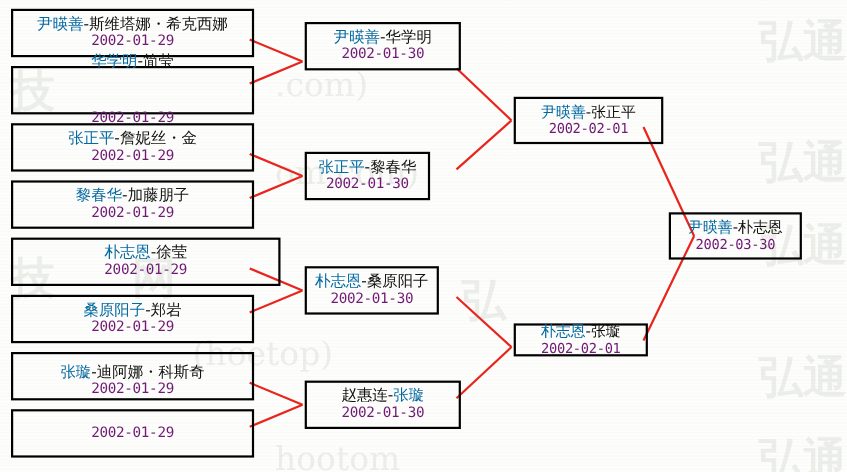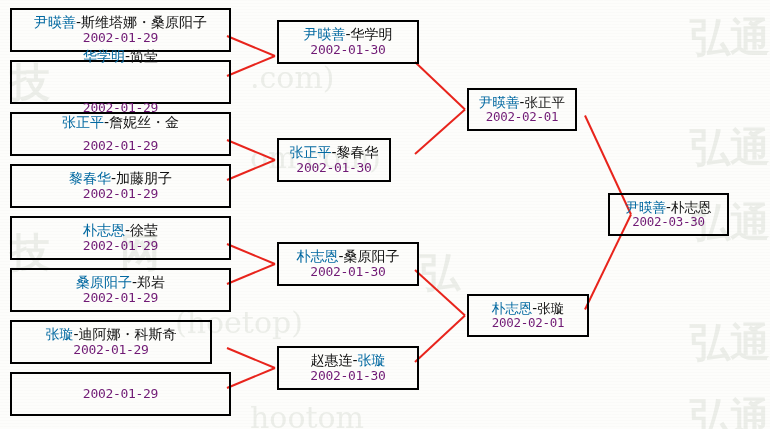"斯维塔娜・桑原阳子" span.pname { text: 桑原阳子 -> 希克西娜 }
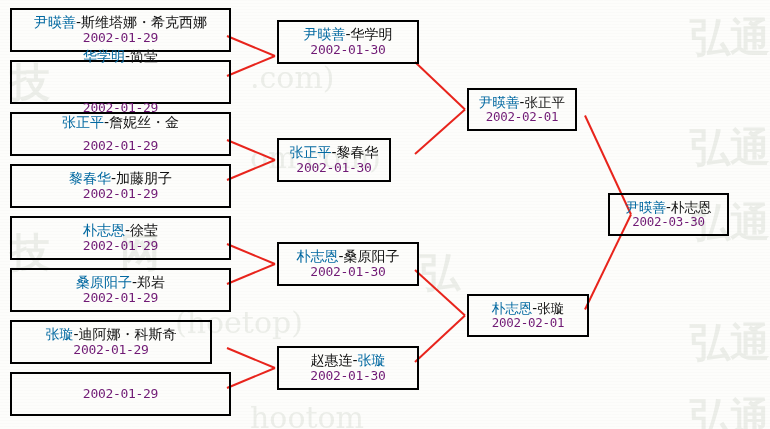"尹暎善-张正平" div.match-box { width: 110px -> 136px }
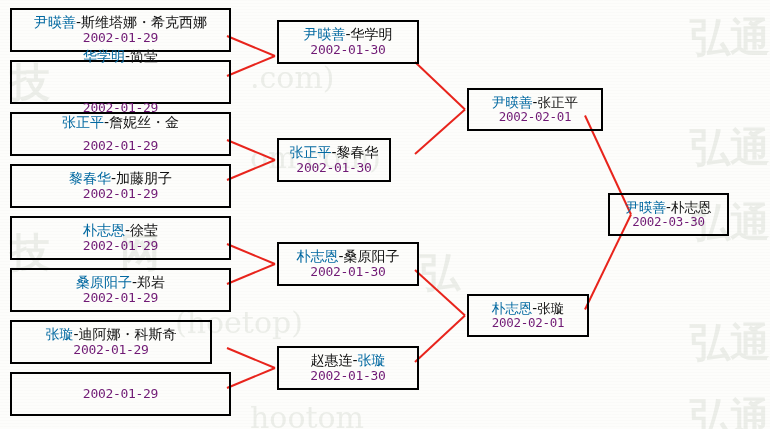"张正平-詹妮丝・金" div.match-box { justify-content: space-between -> none }
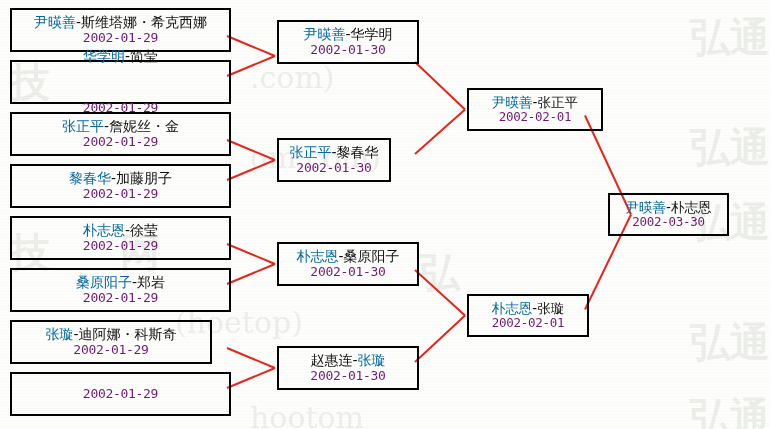"朴志恩-徐莹" div.match-box { width: 221px -> 245px }
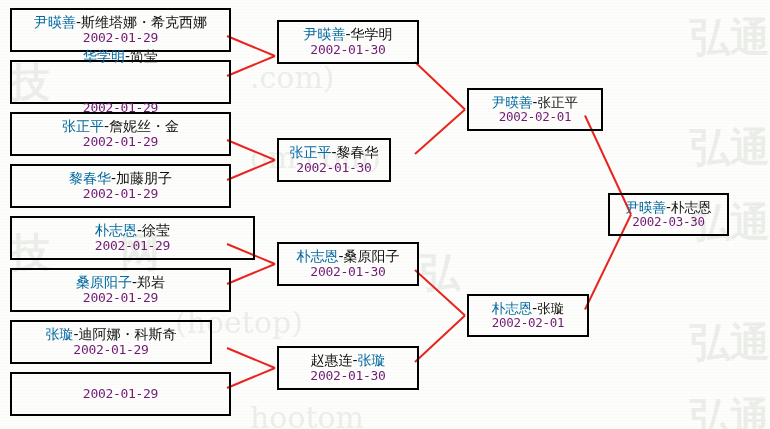"朴志恩-桑原阳子" div.match-box { width: 142px -> 122px }
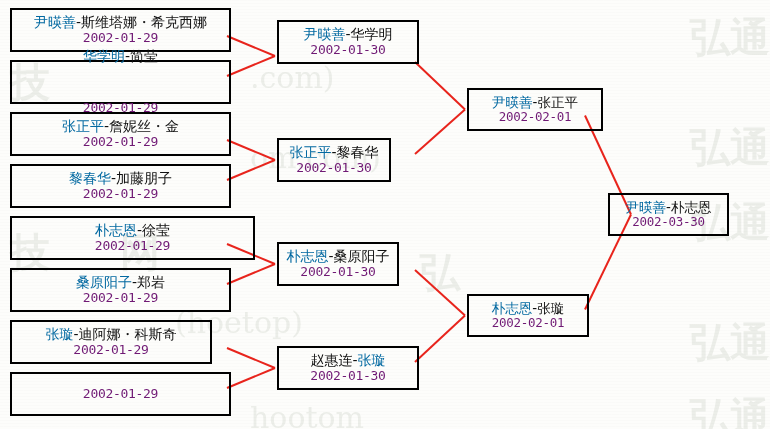"朴志恩-张璇" div.match-box { height: 43px -> 30px }
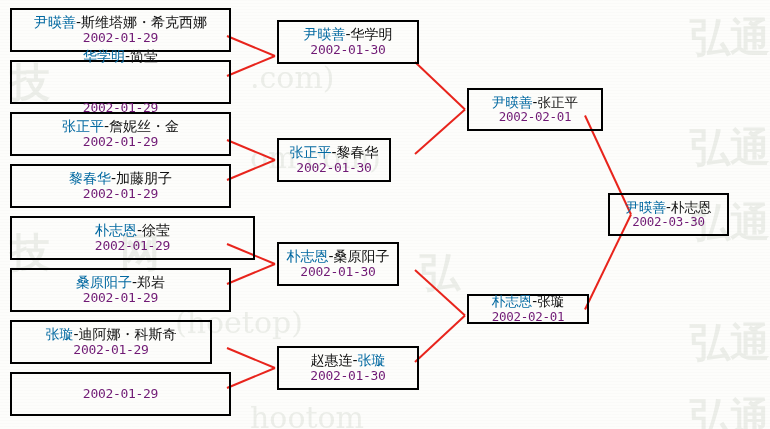"张璇-迪阿娜・科斯奇" div.match-box { justify-content: none -> flex-end; width: 202px -> 221px }
